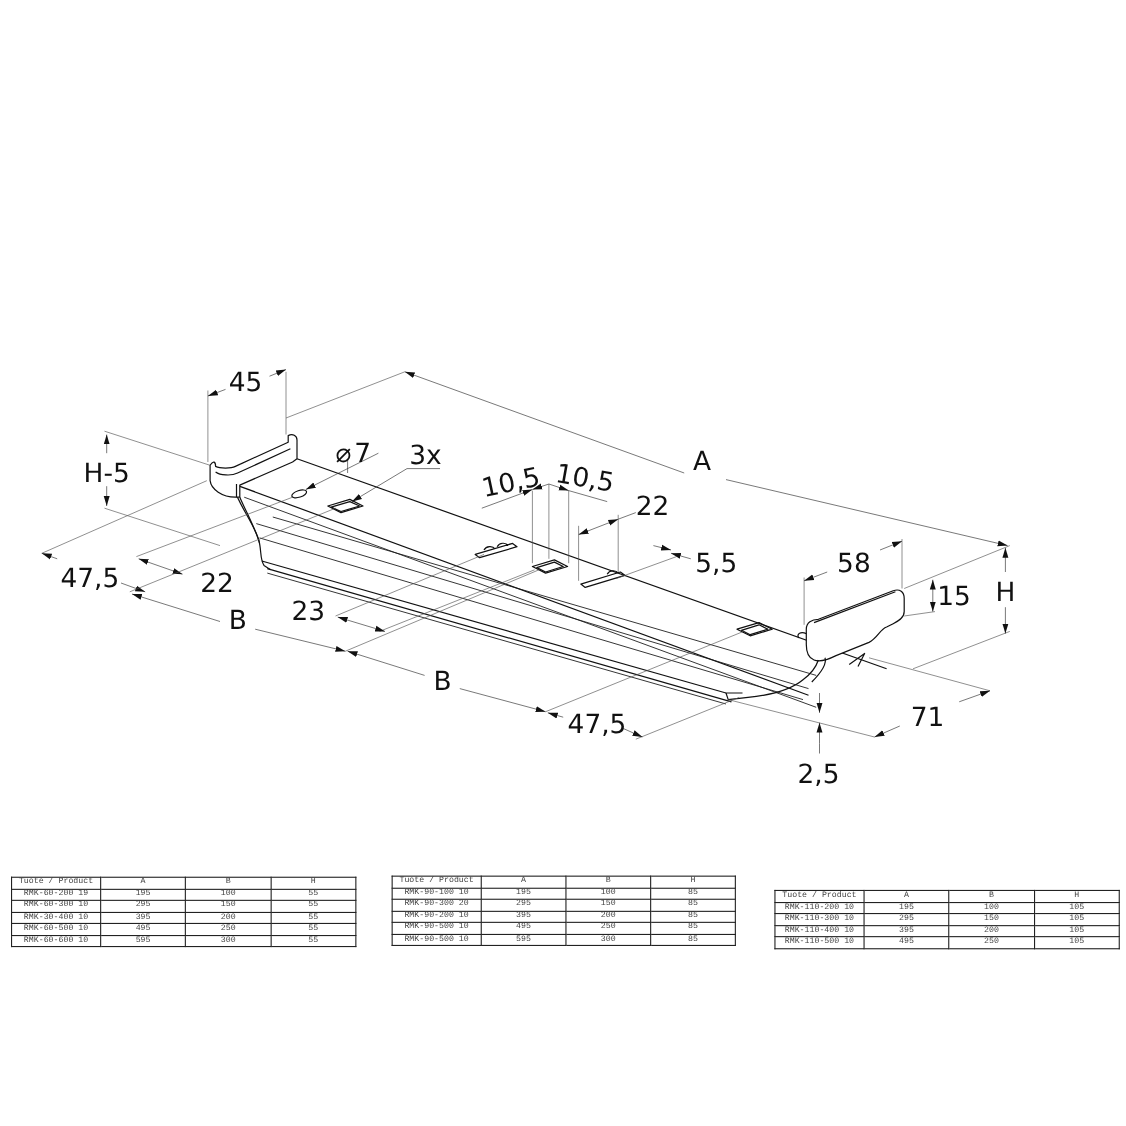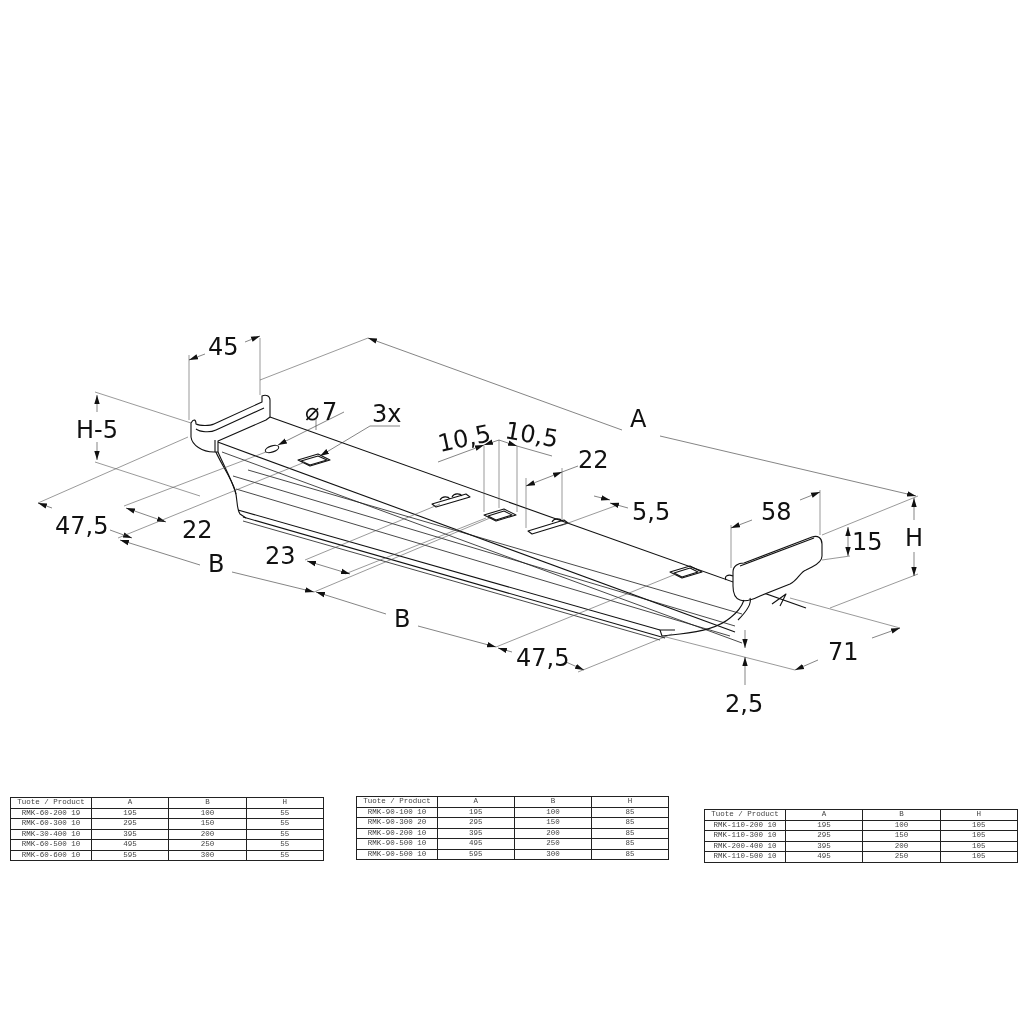"RMK-200-400 10" td { text: RMK-200-400 -> RMK-110-400 }
